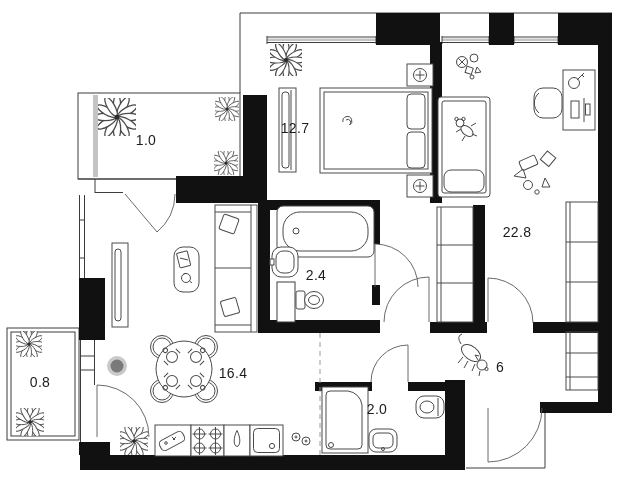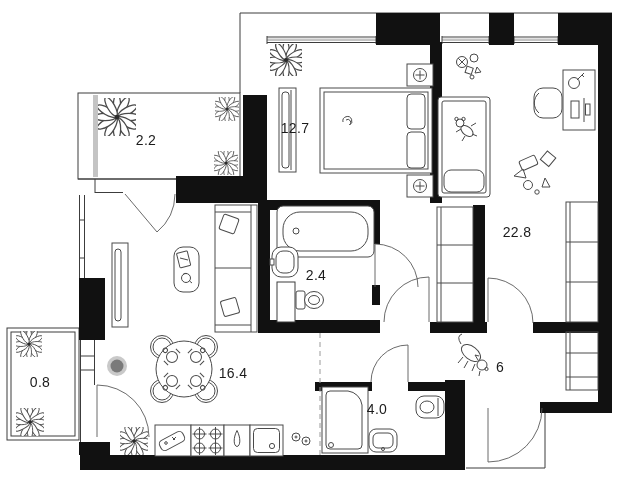"2.2" div.room-label { text: 2.2 -> 1.0 }
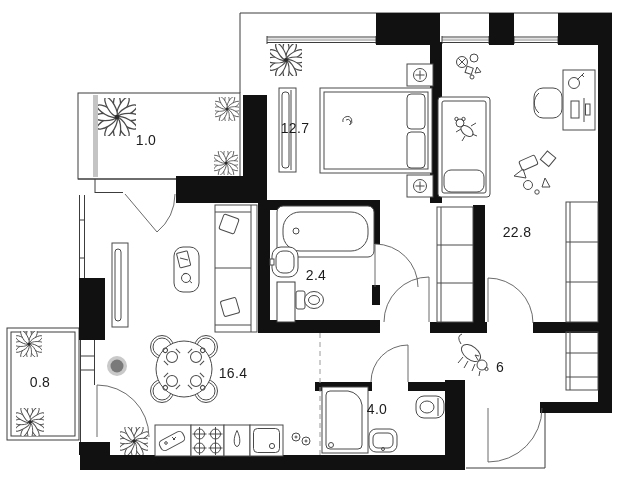"4.0" div.room-label { text: 4.0 -> 2.0 }
